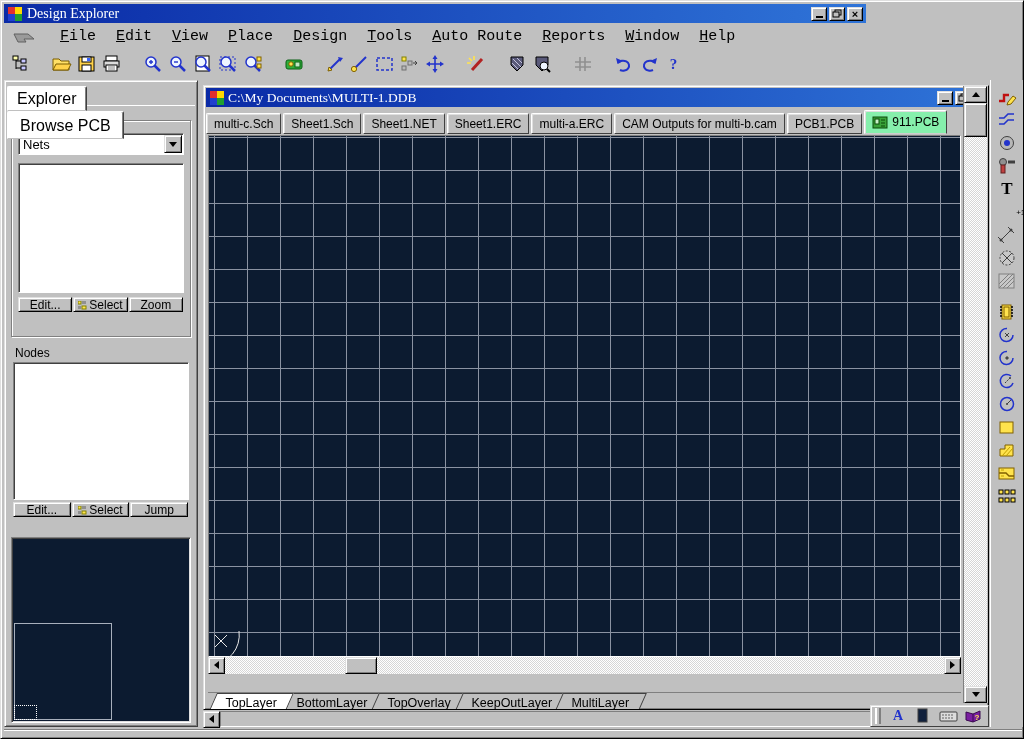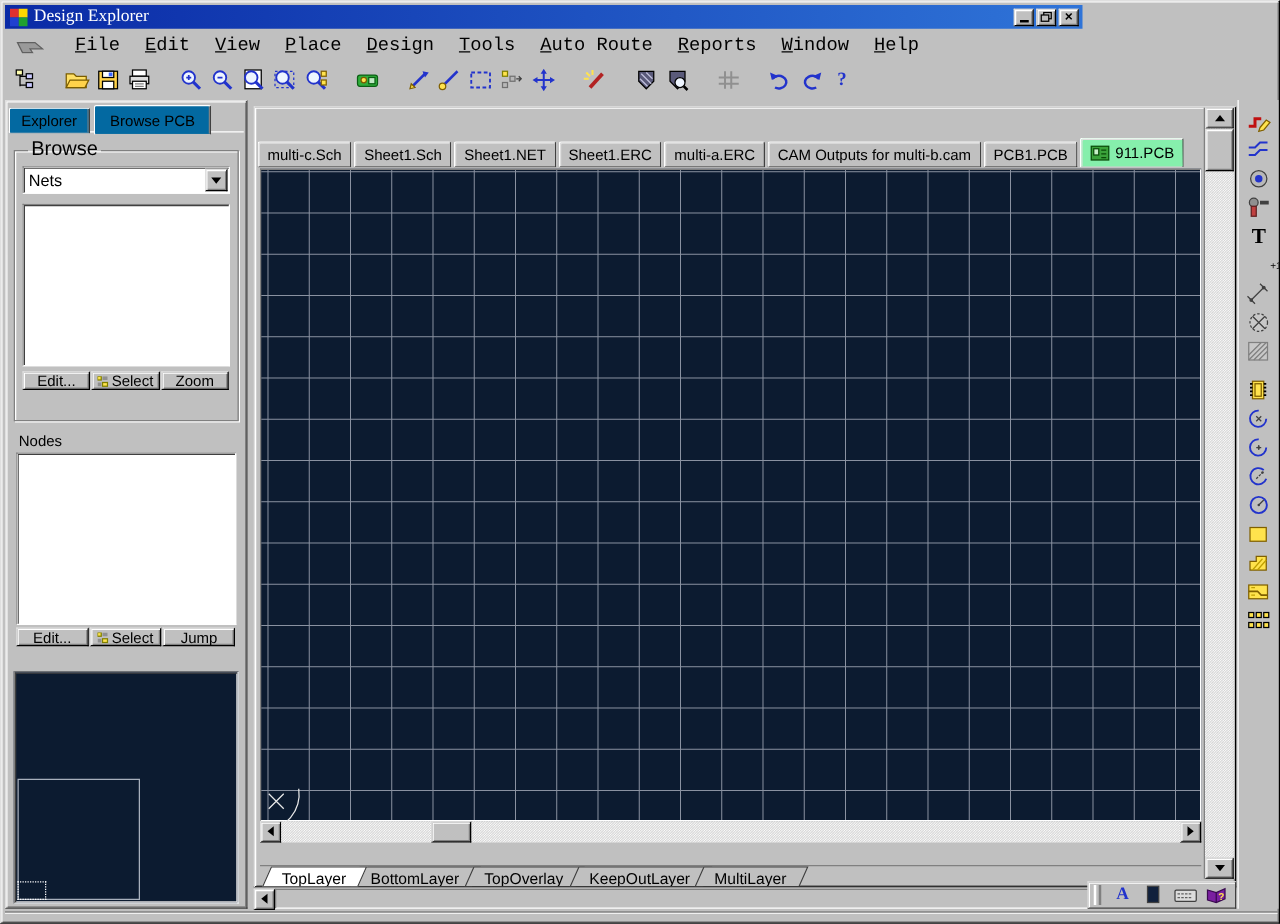"Explorer" .lp-tab { background: #0369a1 -> #ffffff; font-size: 12px -> 16px }
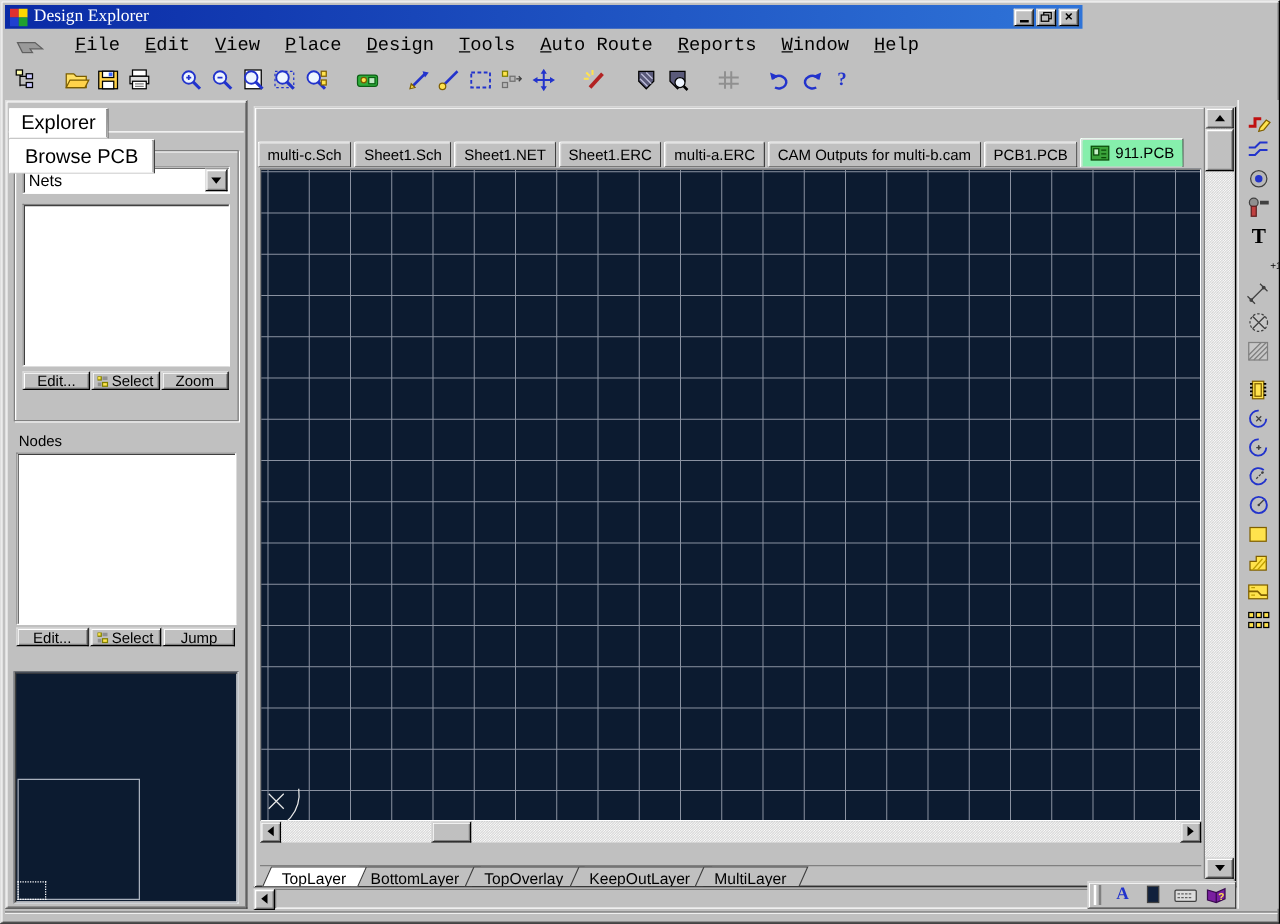"C:\My Documents\MULTI-1.DDB" div.doctitle { html: none -> <div> <span><svg> <rect></rect> <rect></rect> <rect></rect> <rect></rect> </svg></span> <span>C:\My Documents\MULTI-1.DDB</span> <span> <button> <span></span> </button> <button> <span> <svg> <rect></rect> <rect></rect> </svg> </span> </button> </span> </div> }
